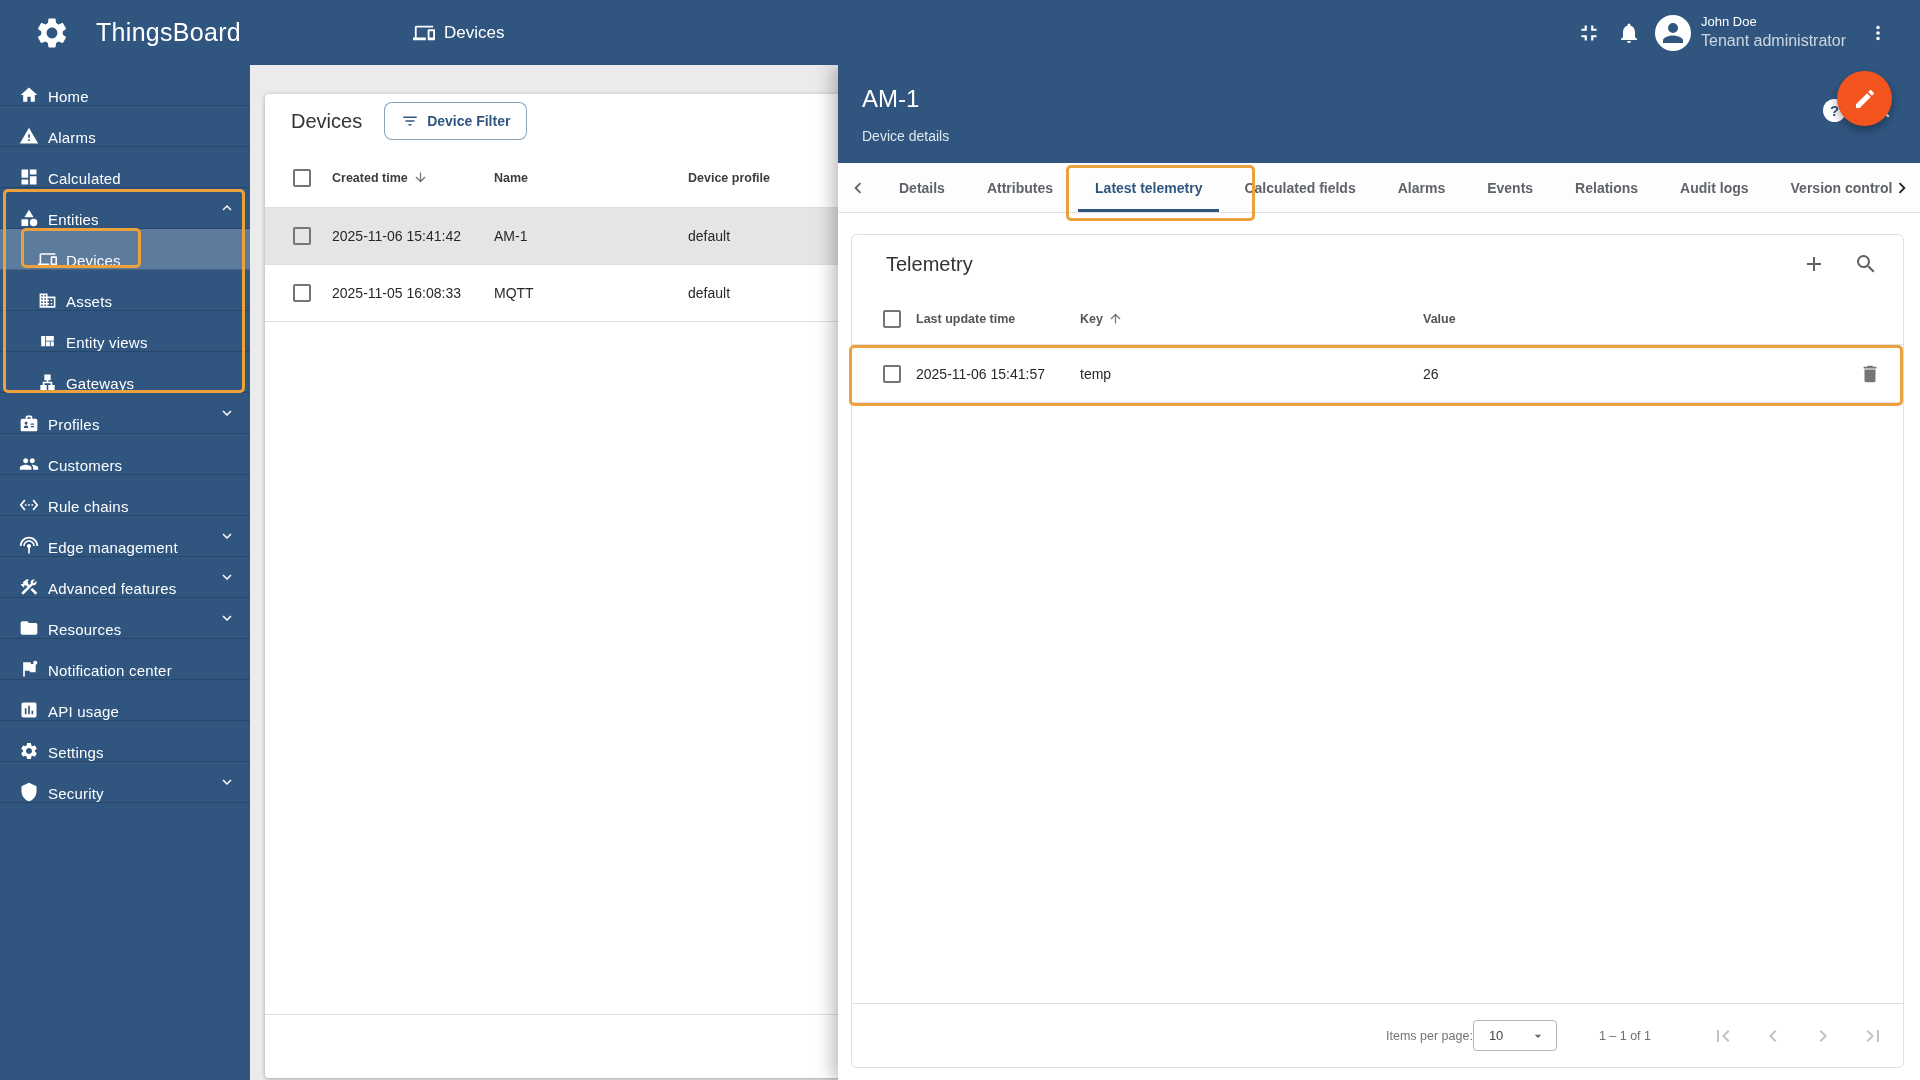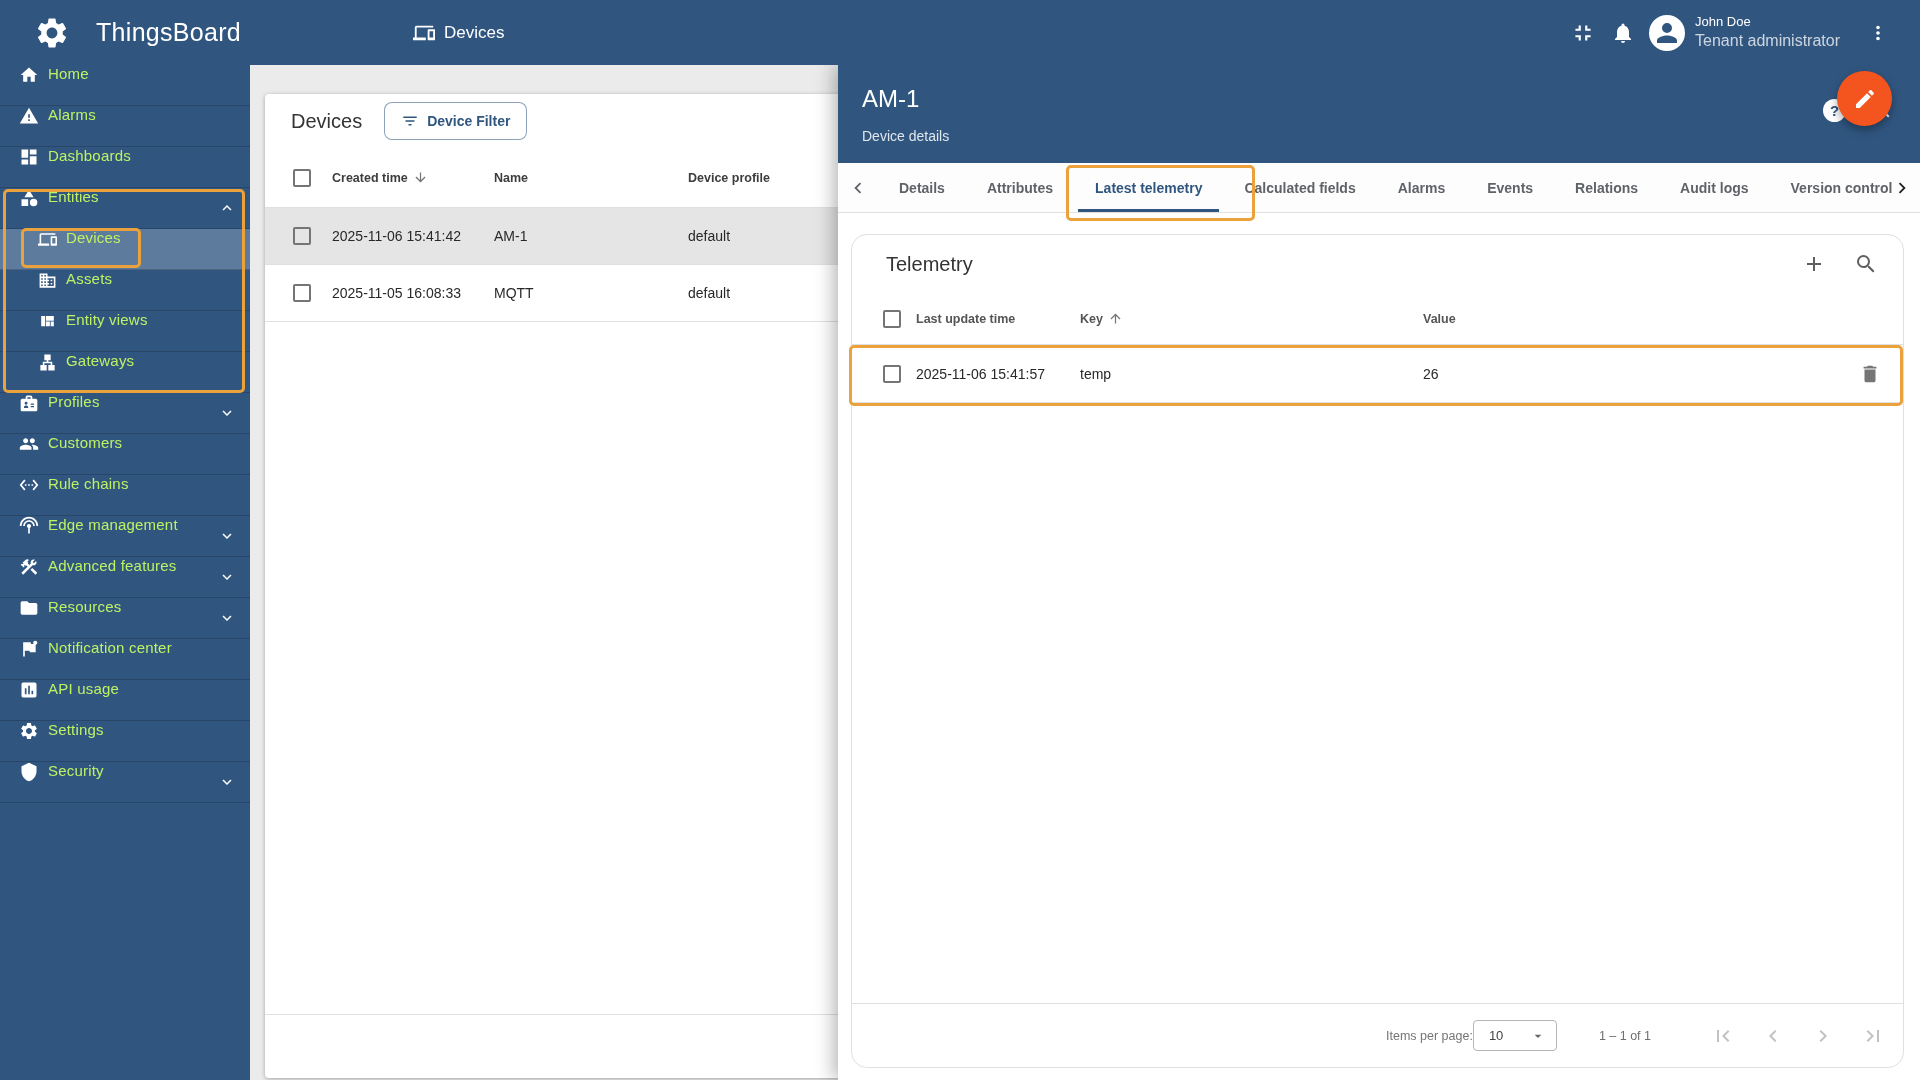"John Doe" .user-block { margin-right: 18px -> 12px }
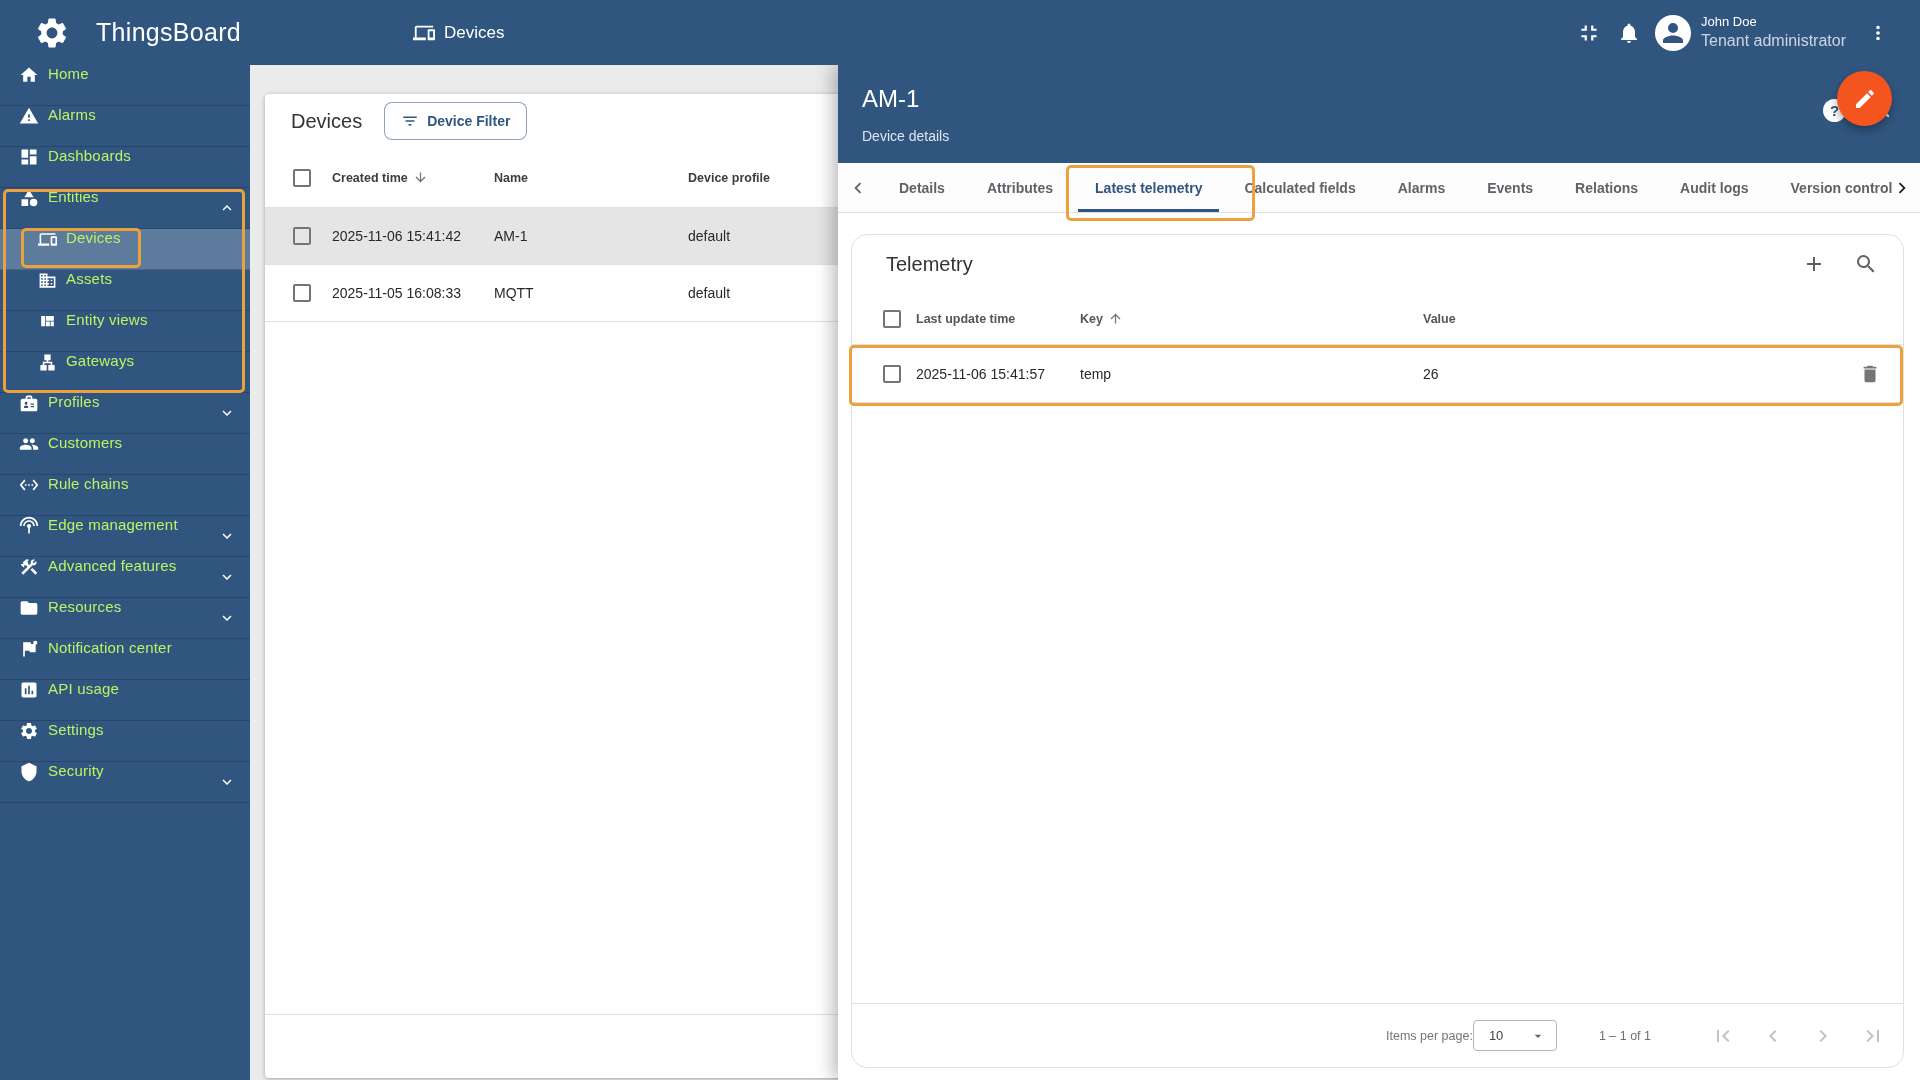"Home" .nav-item { align-items: flex-start -> flex-end; color: #bef264 -> #ffffff }
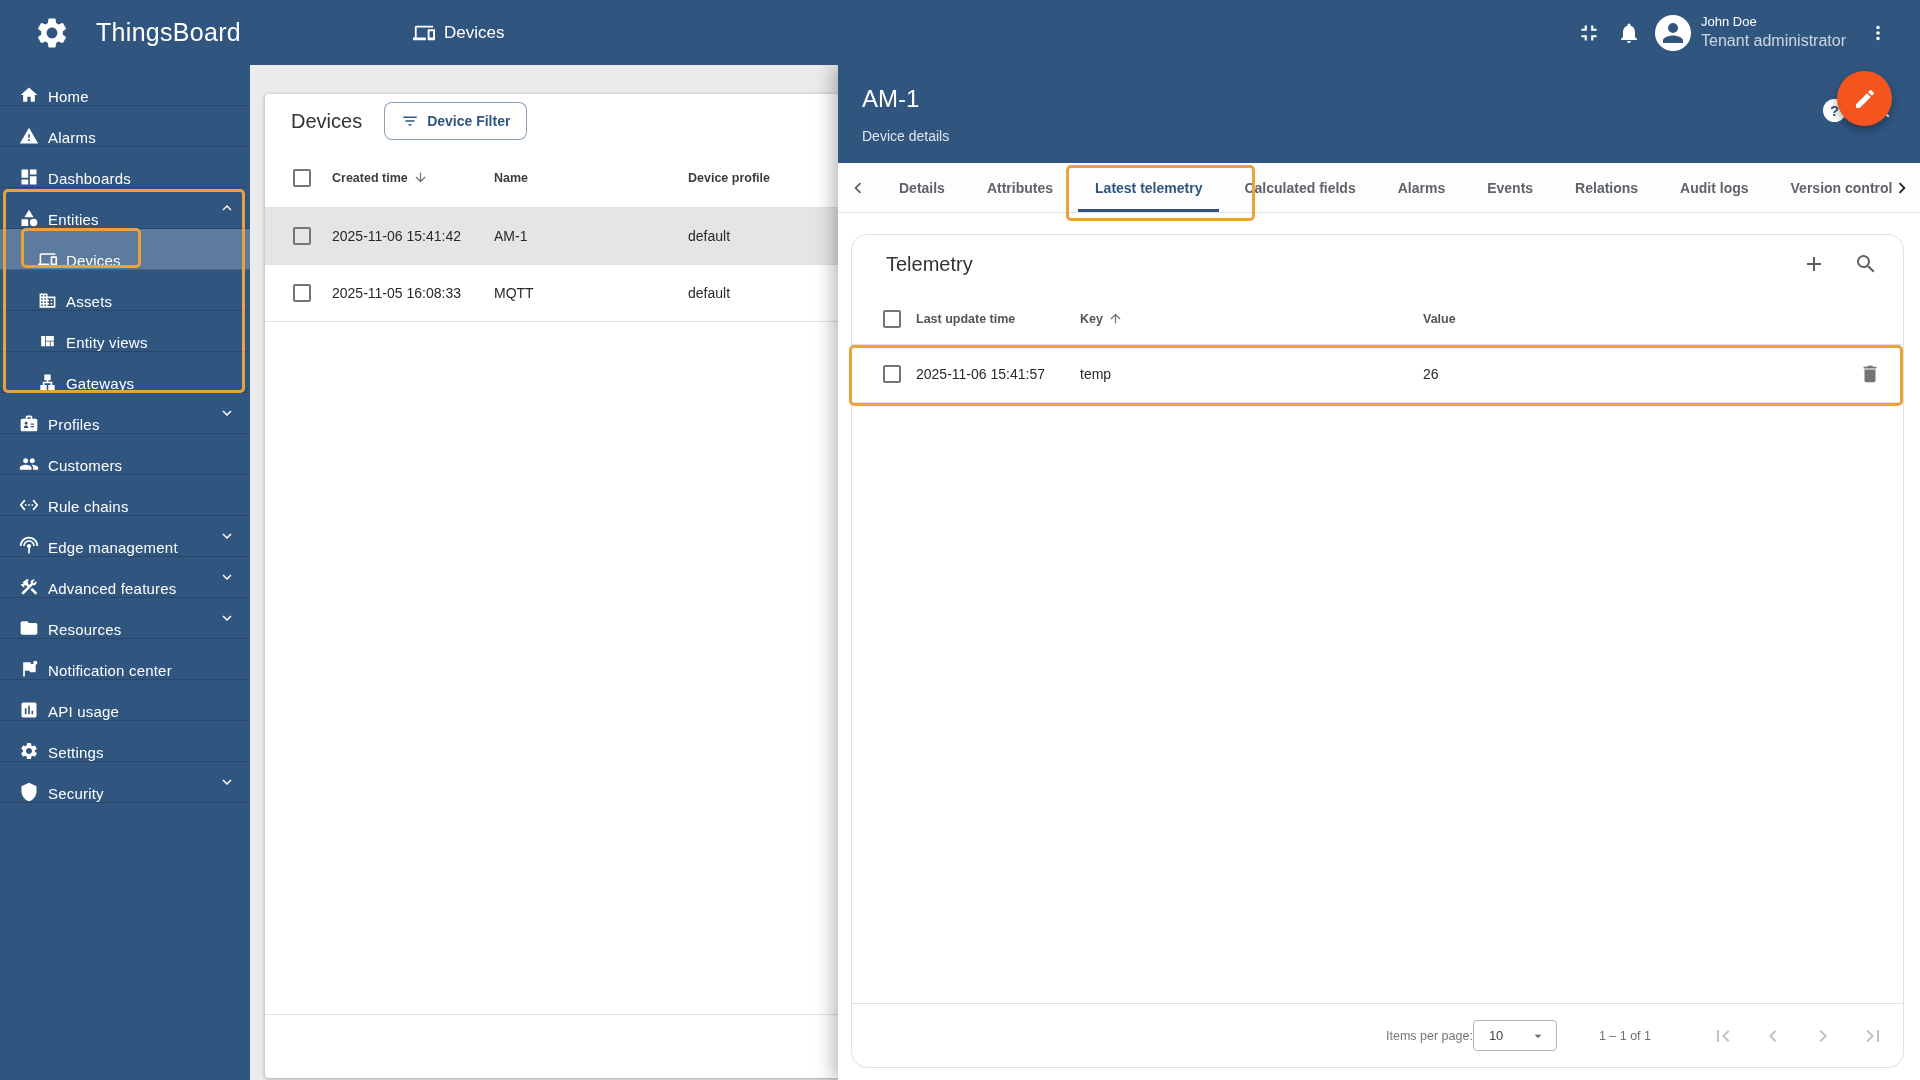"Dashboards" span.nav-label { text: Dashboards -> Calculated }
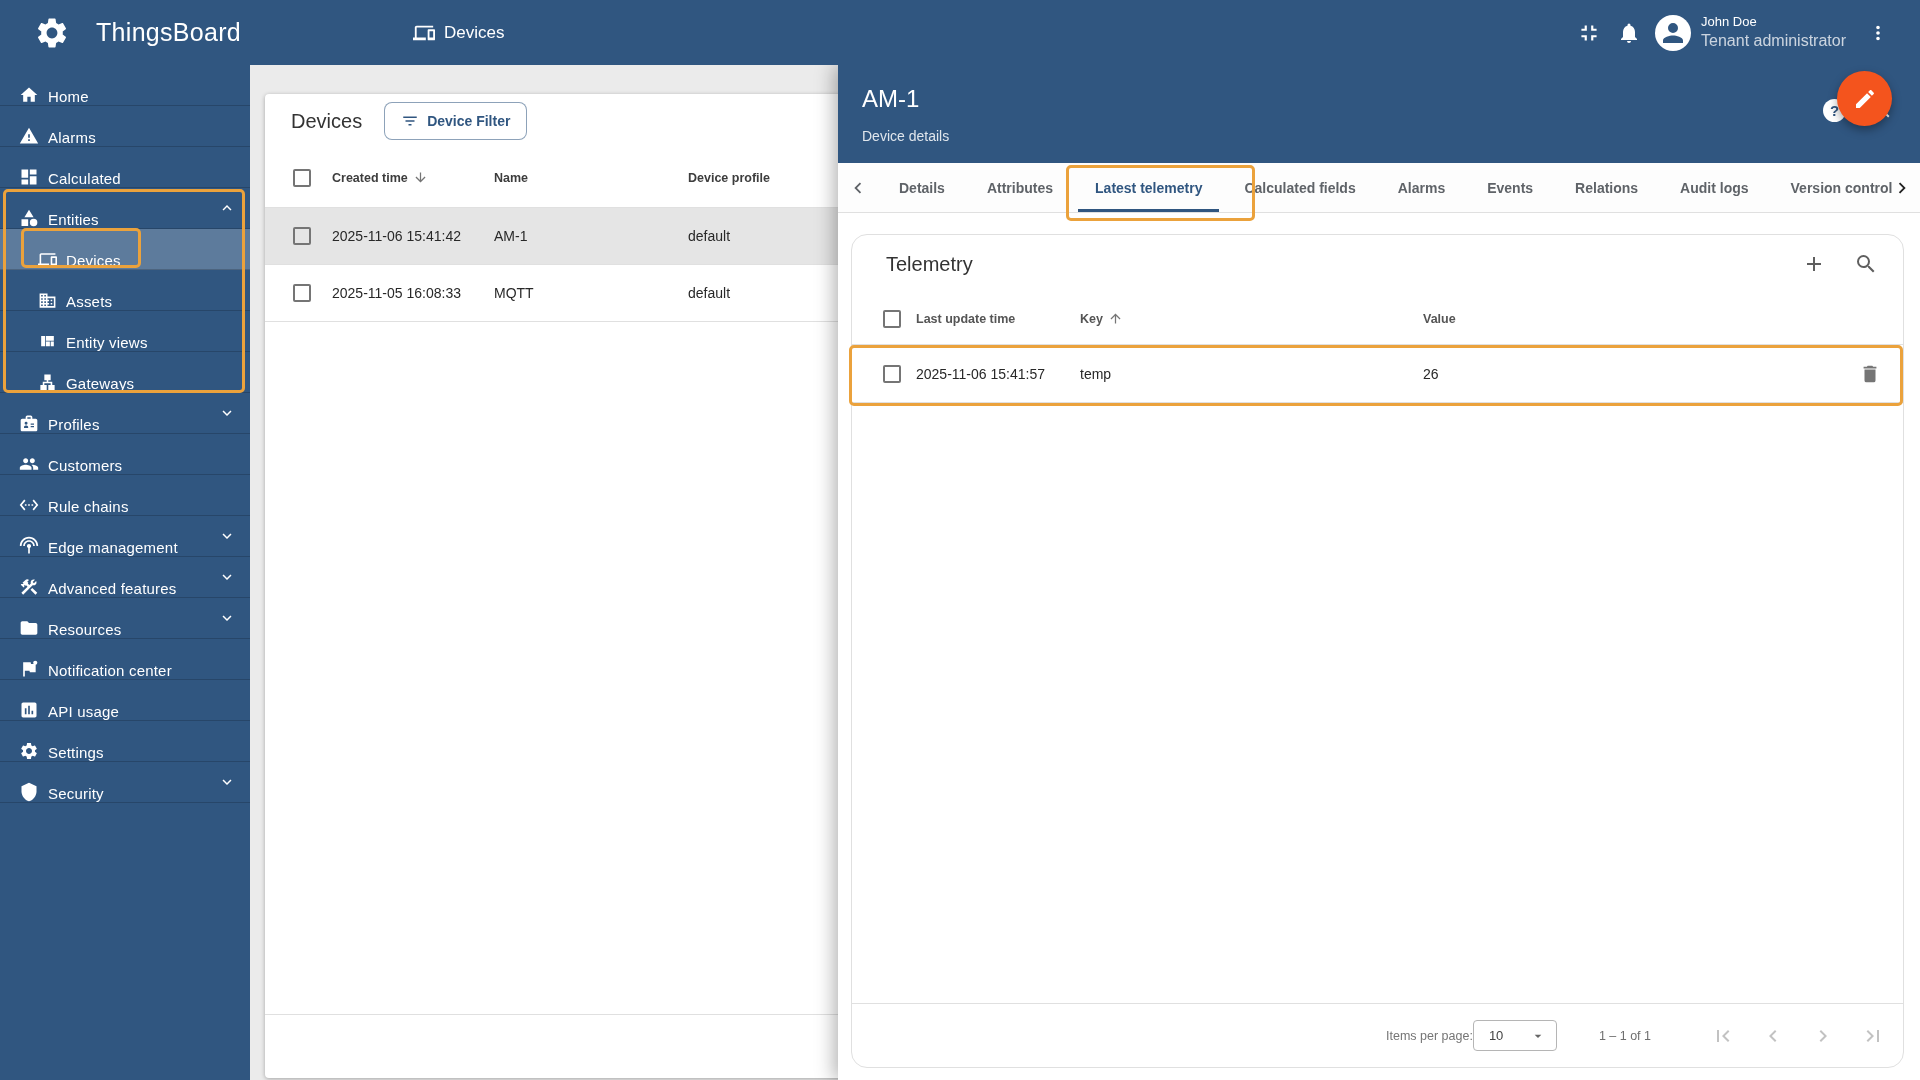"Telemetry" .telemetry-card { border-radius: 16px -> 6px }
